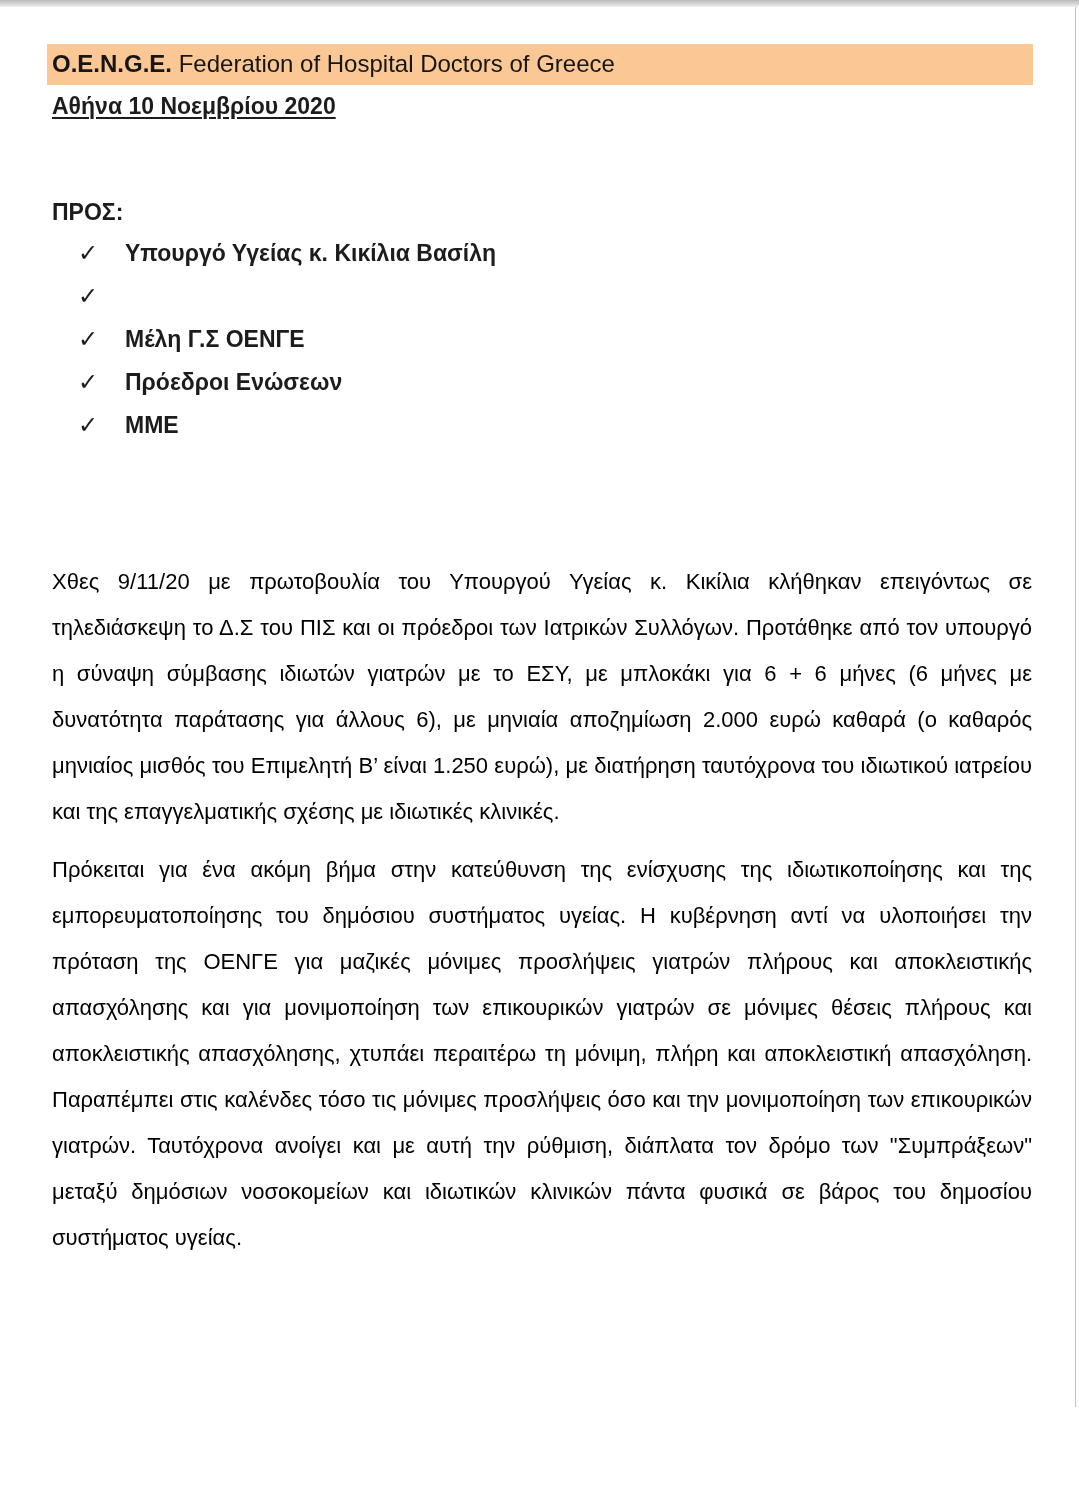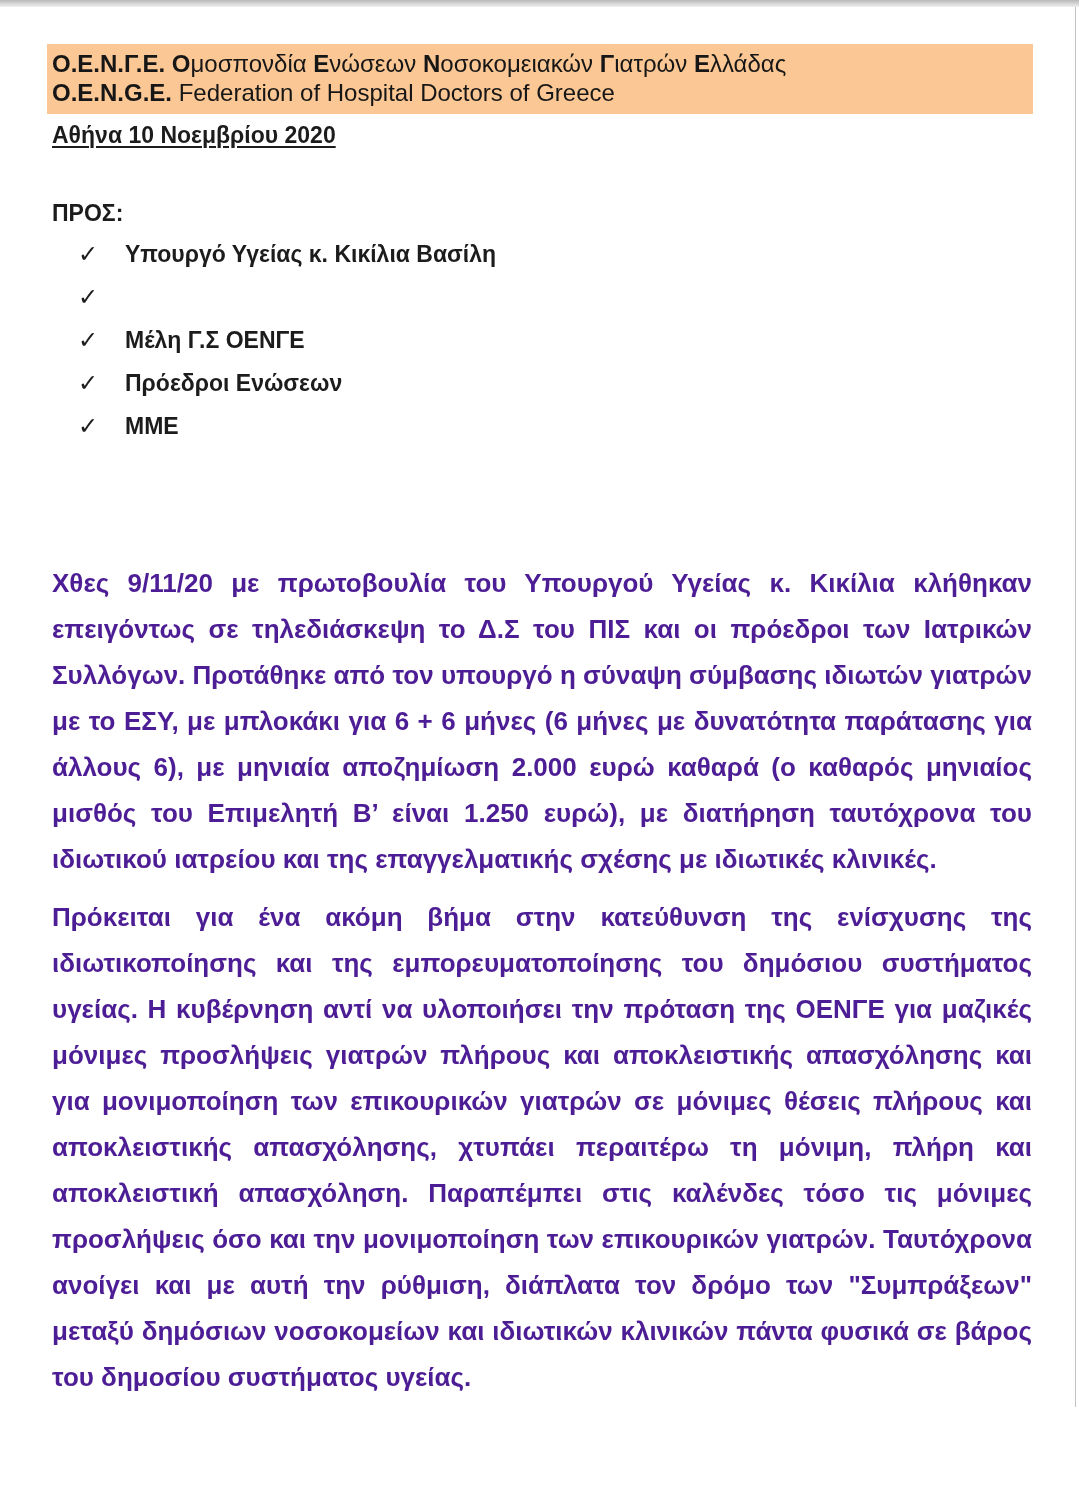"Ο.Ε.Ν.Γ.Ε. Ομοσπονδία Ενώσεων" div.org-line { html: <div><b>Ο.Ε.Ν.Γ.Ε.</b> <b>Ο</b><span>μοσπονδία</span> <b>Ε</b><span>νώσεων</span> <b>Ν</b><span>οσοκομειακών</span> <b>Γ</b><span>ιατρών</span> <b>Ε</b><span>λλάδας</span></div> -> none }
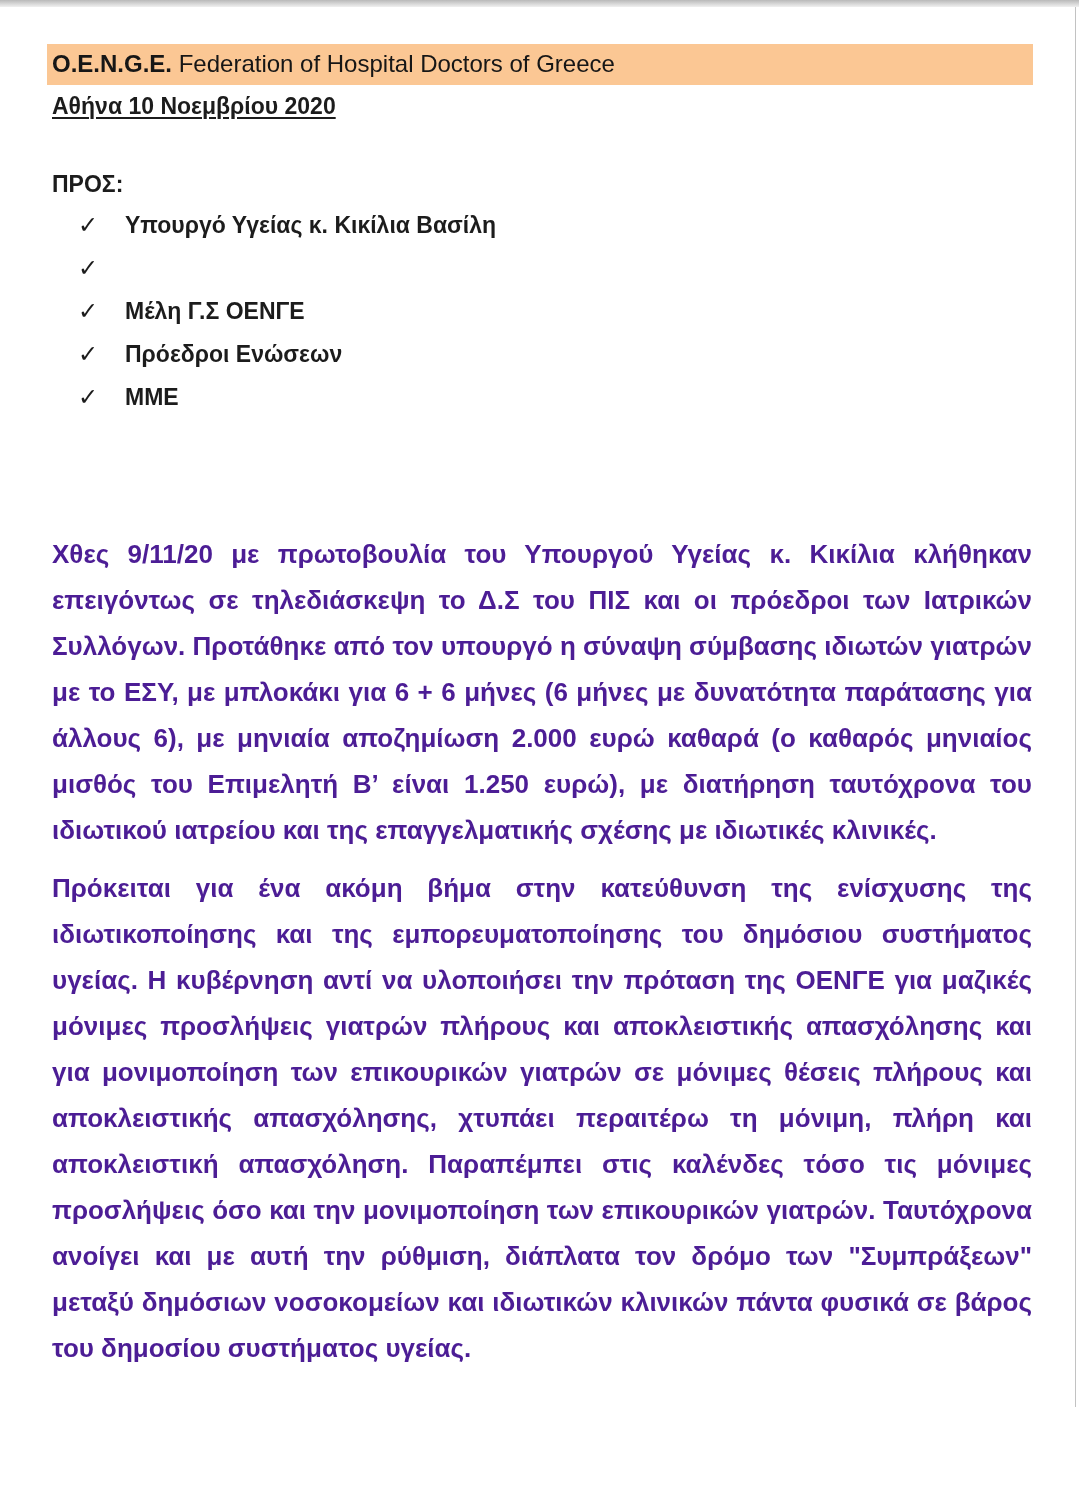"ΠΡΟΣ:" .recipients { margin-top: 48px -> 76px }
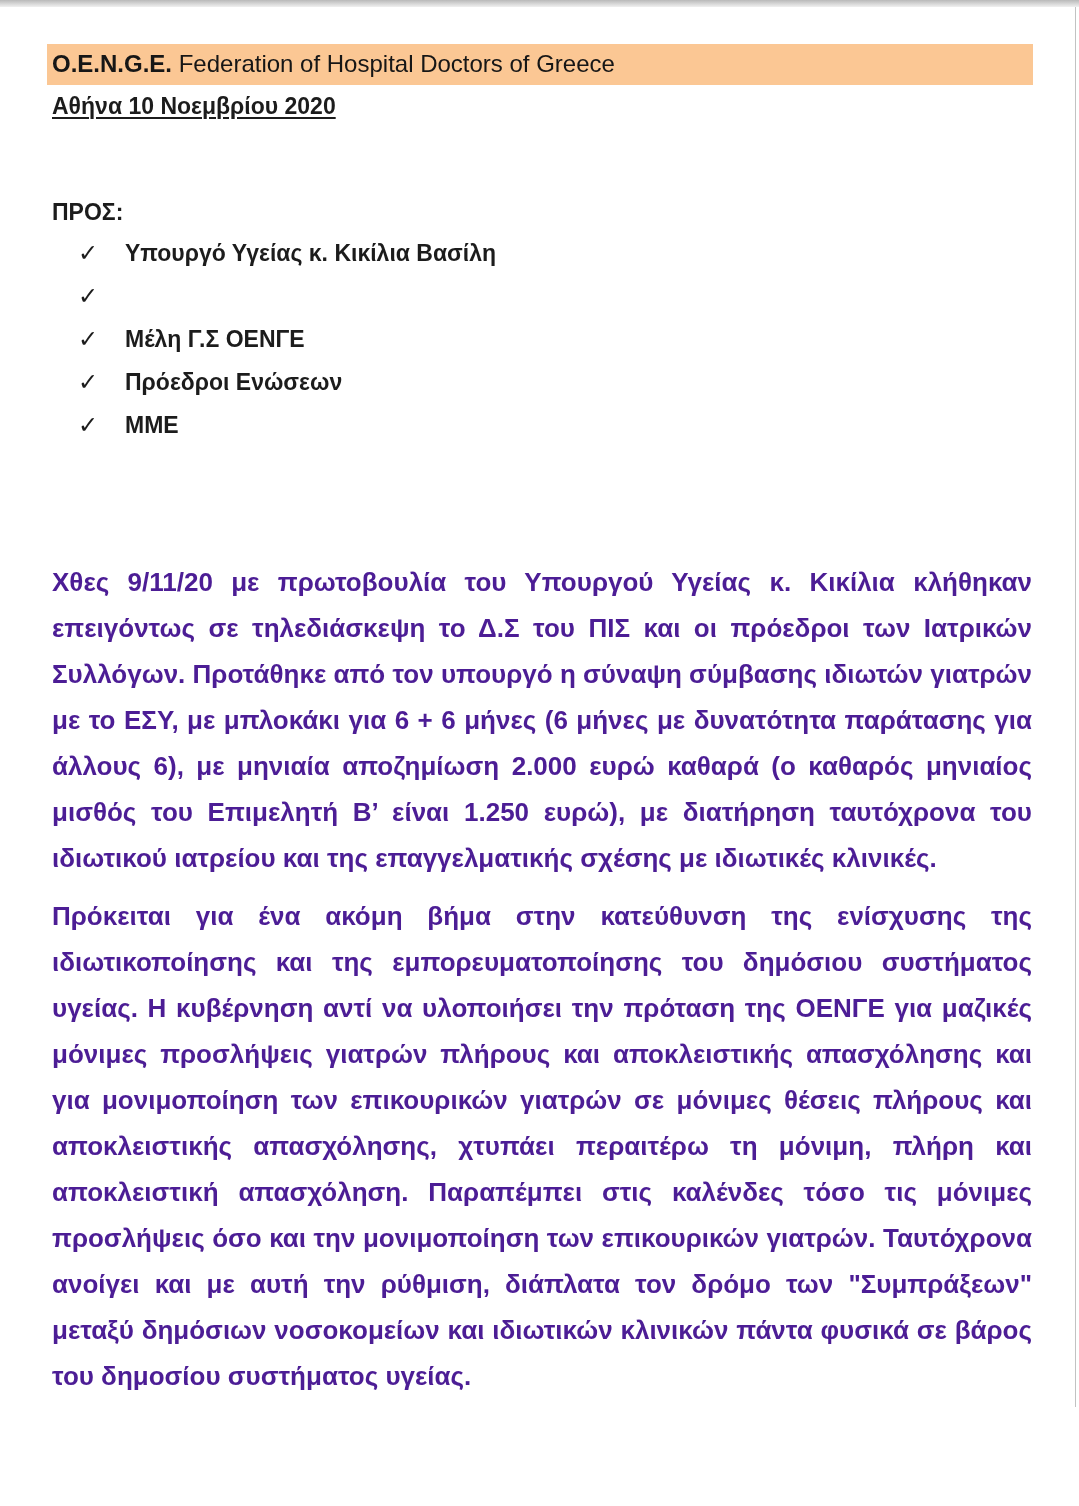"Χθες 9/11/20 με πρωτοβουλία του" .body-text p { color: #4c1d95 -> #000000; font-size: 26px -> 22px; font-weight: bold -> none }
